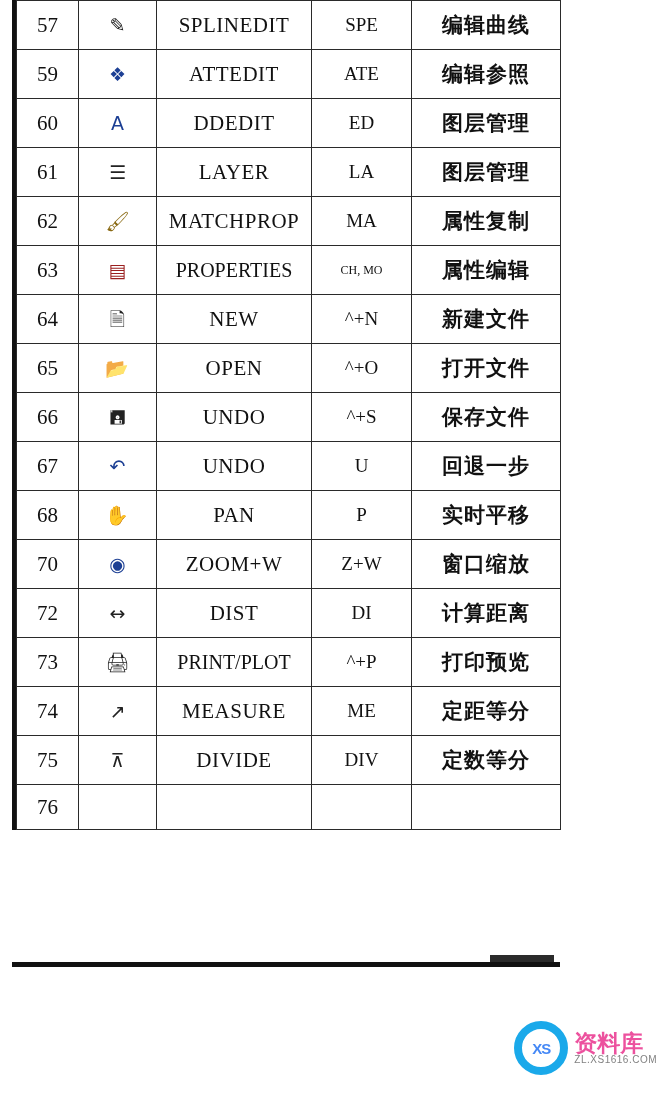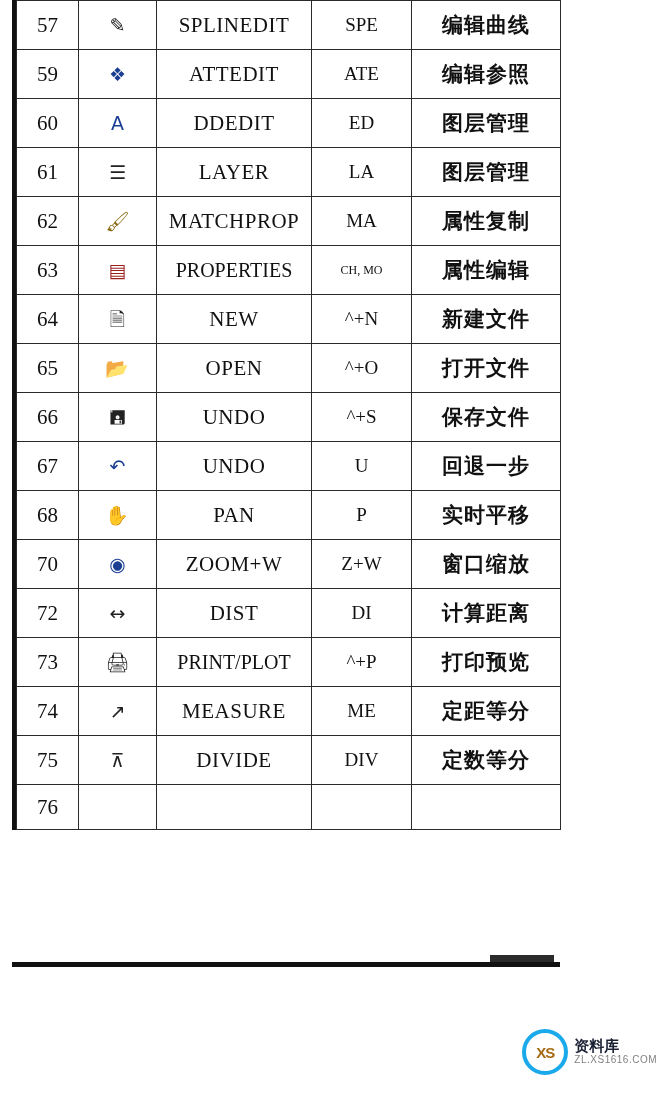"XS" .wm-badge { border: 4px solid #0ea5e9 -> 8px solid #0ea5e9; color: #a16207 -> #3b82f6 }
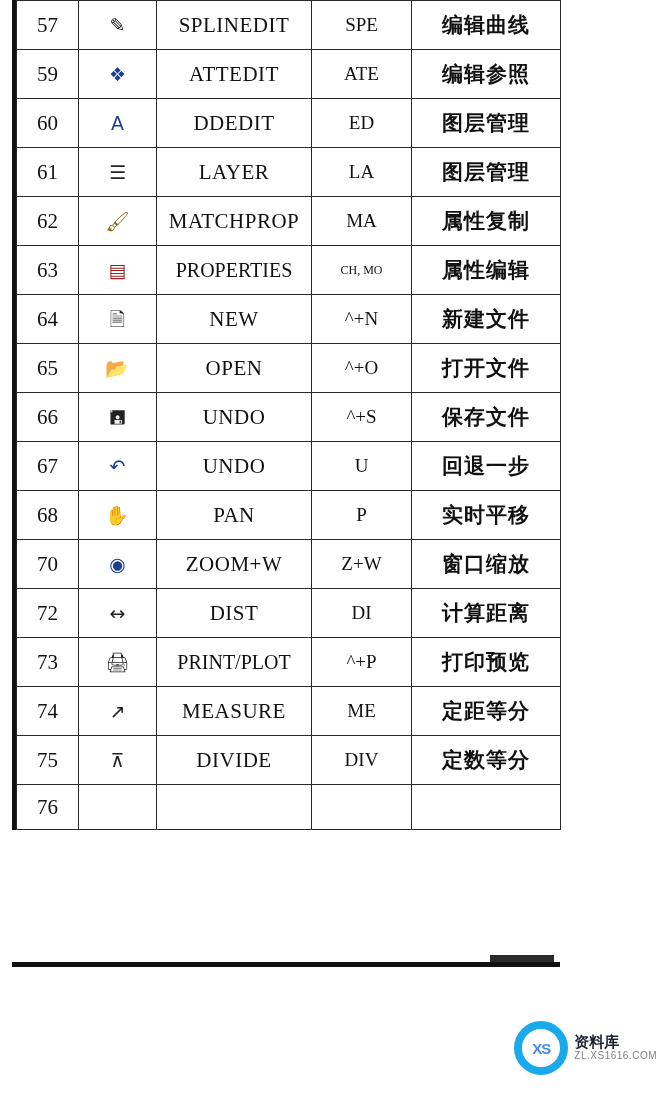"资料库" .wm-main { color: #0f172a -> #ec4899; font-family: Liberation Serif, serif -> Liberation Sans, sans-serif; font-size: 15px -> 23px }
